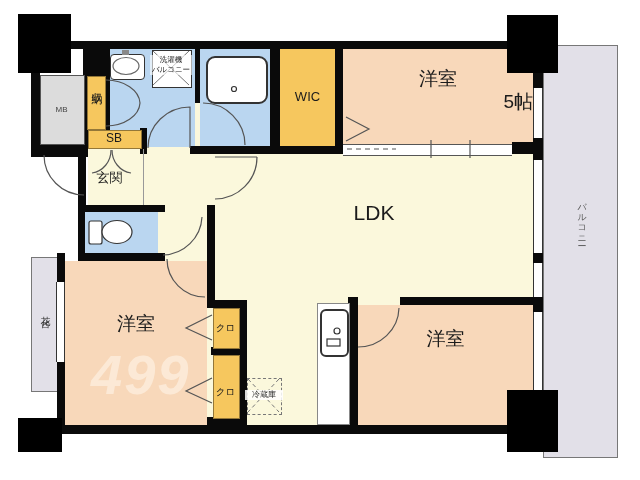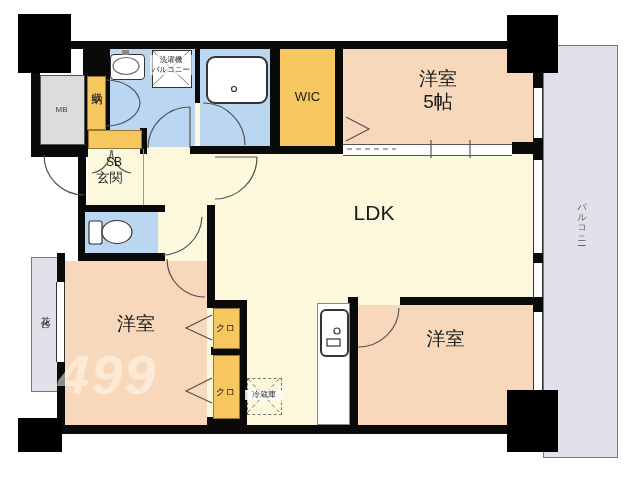"5帖" .sizetext { text-align: none -> right }
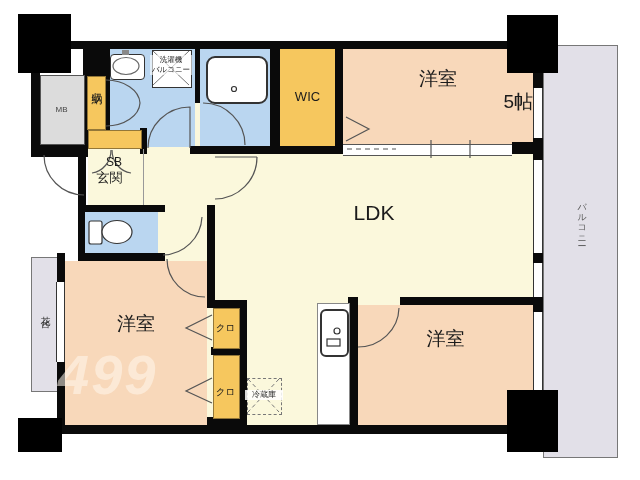"SB" div.label { margin-top: 24px -> none }
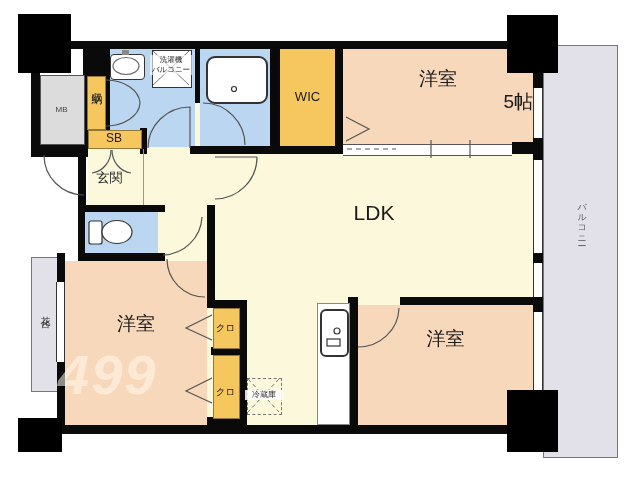"499" #watermark { padding-left: none -> 33px }
